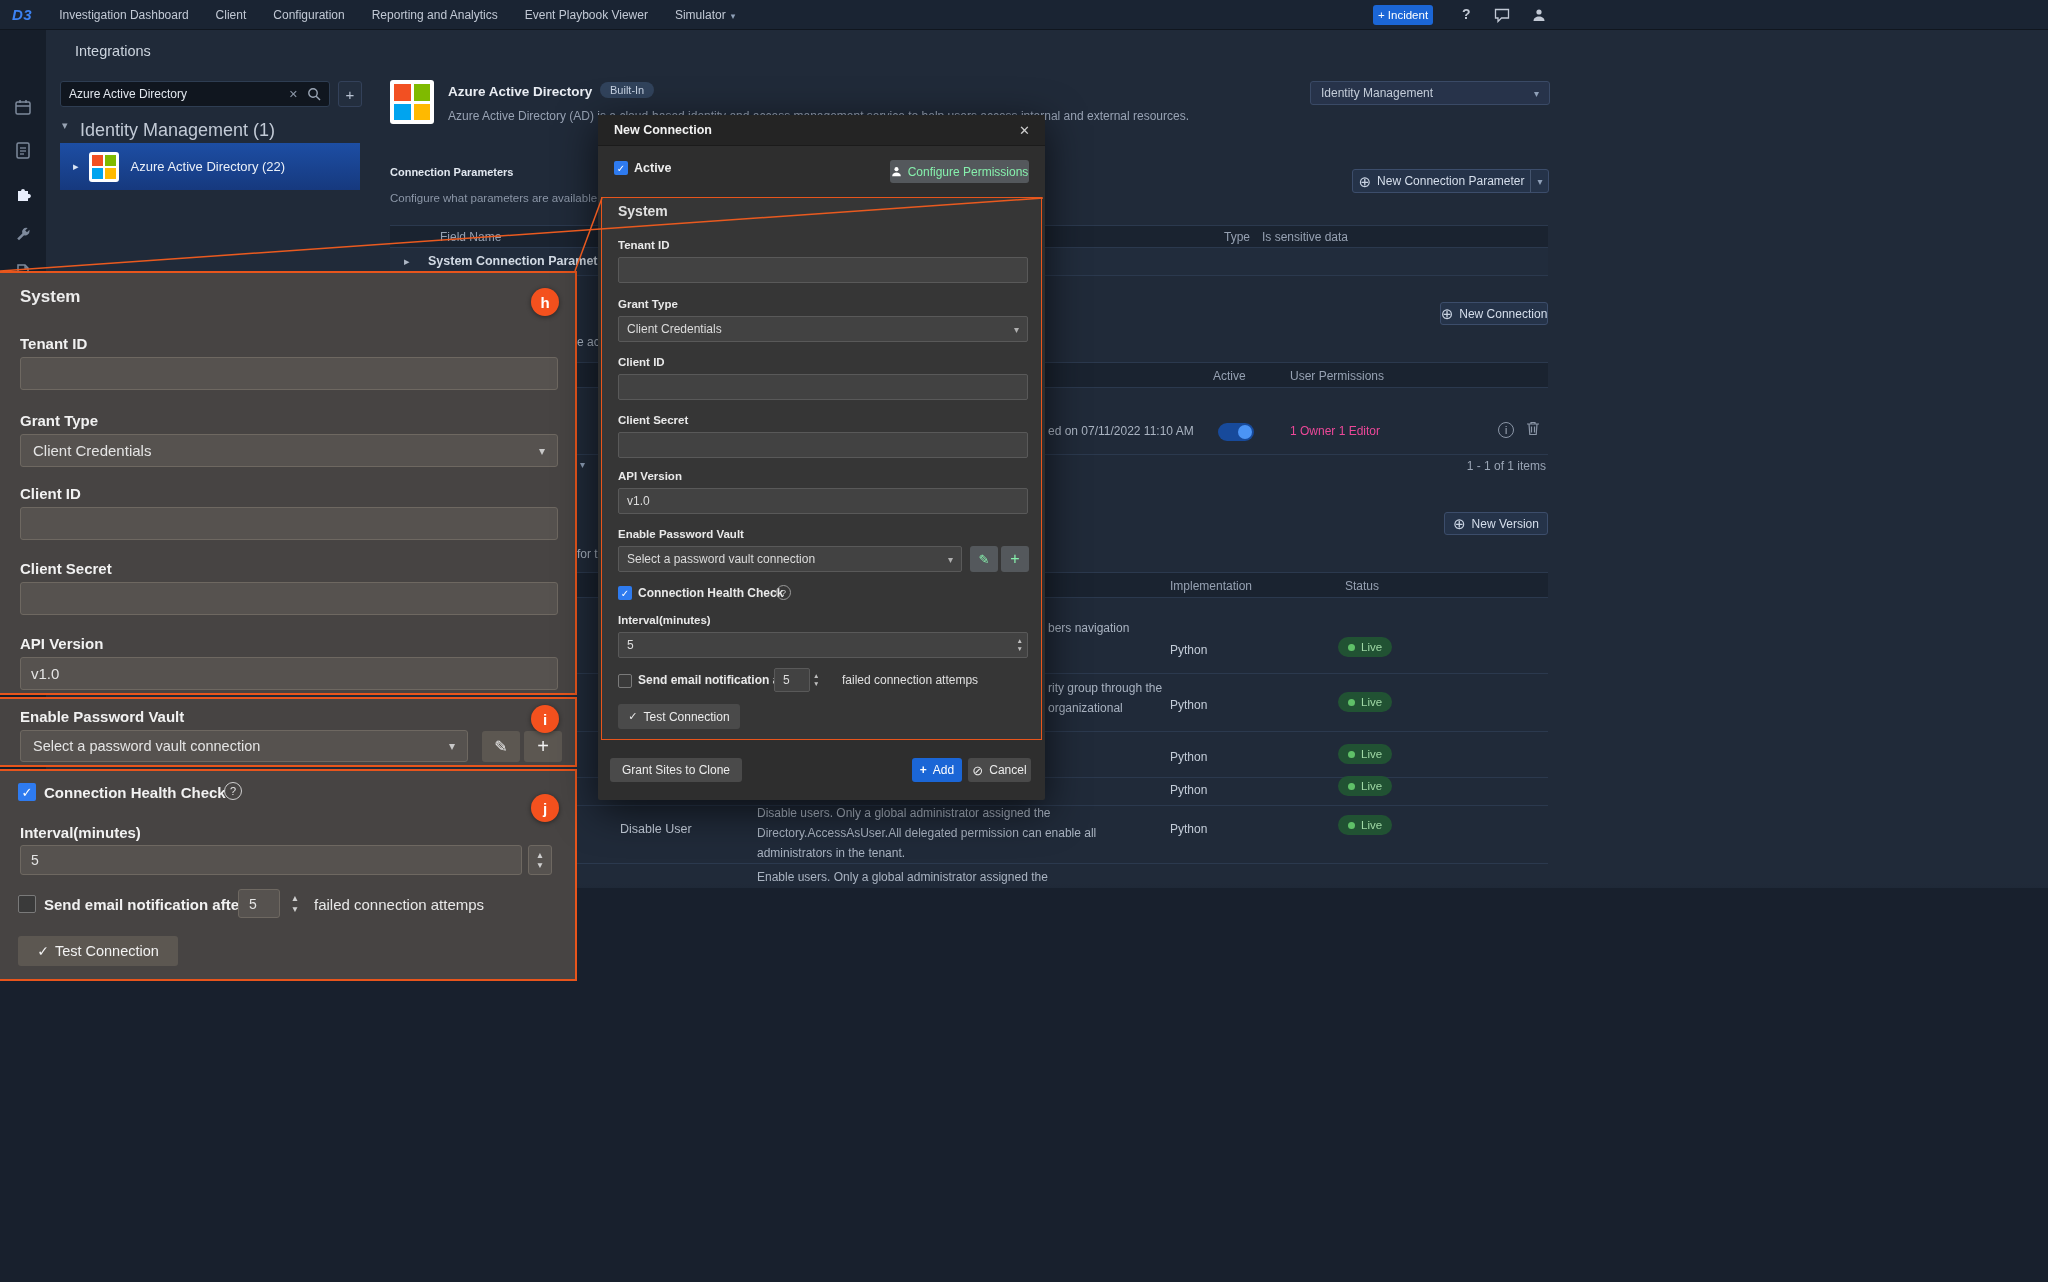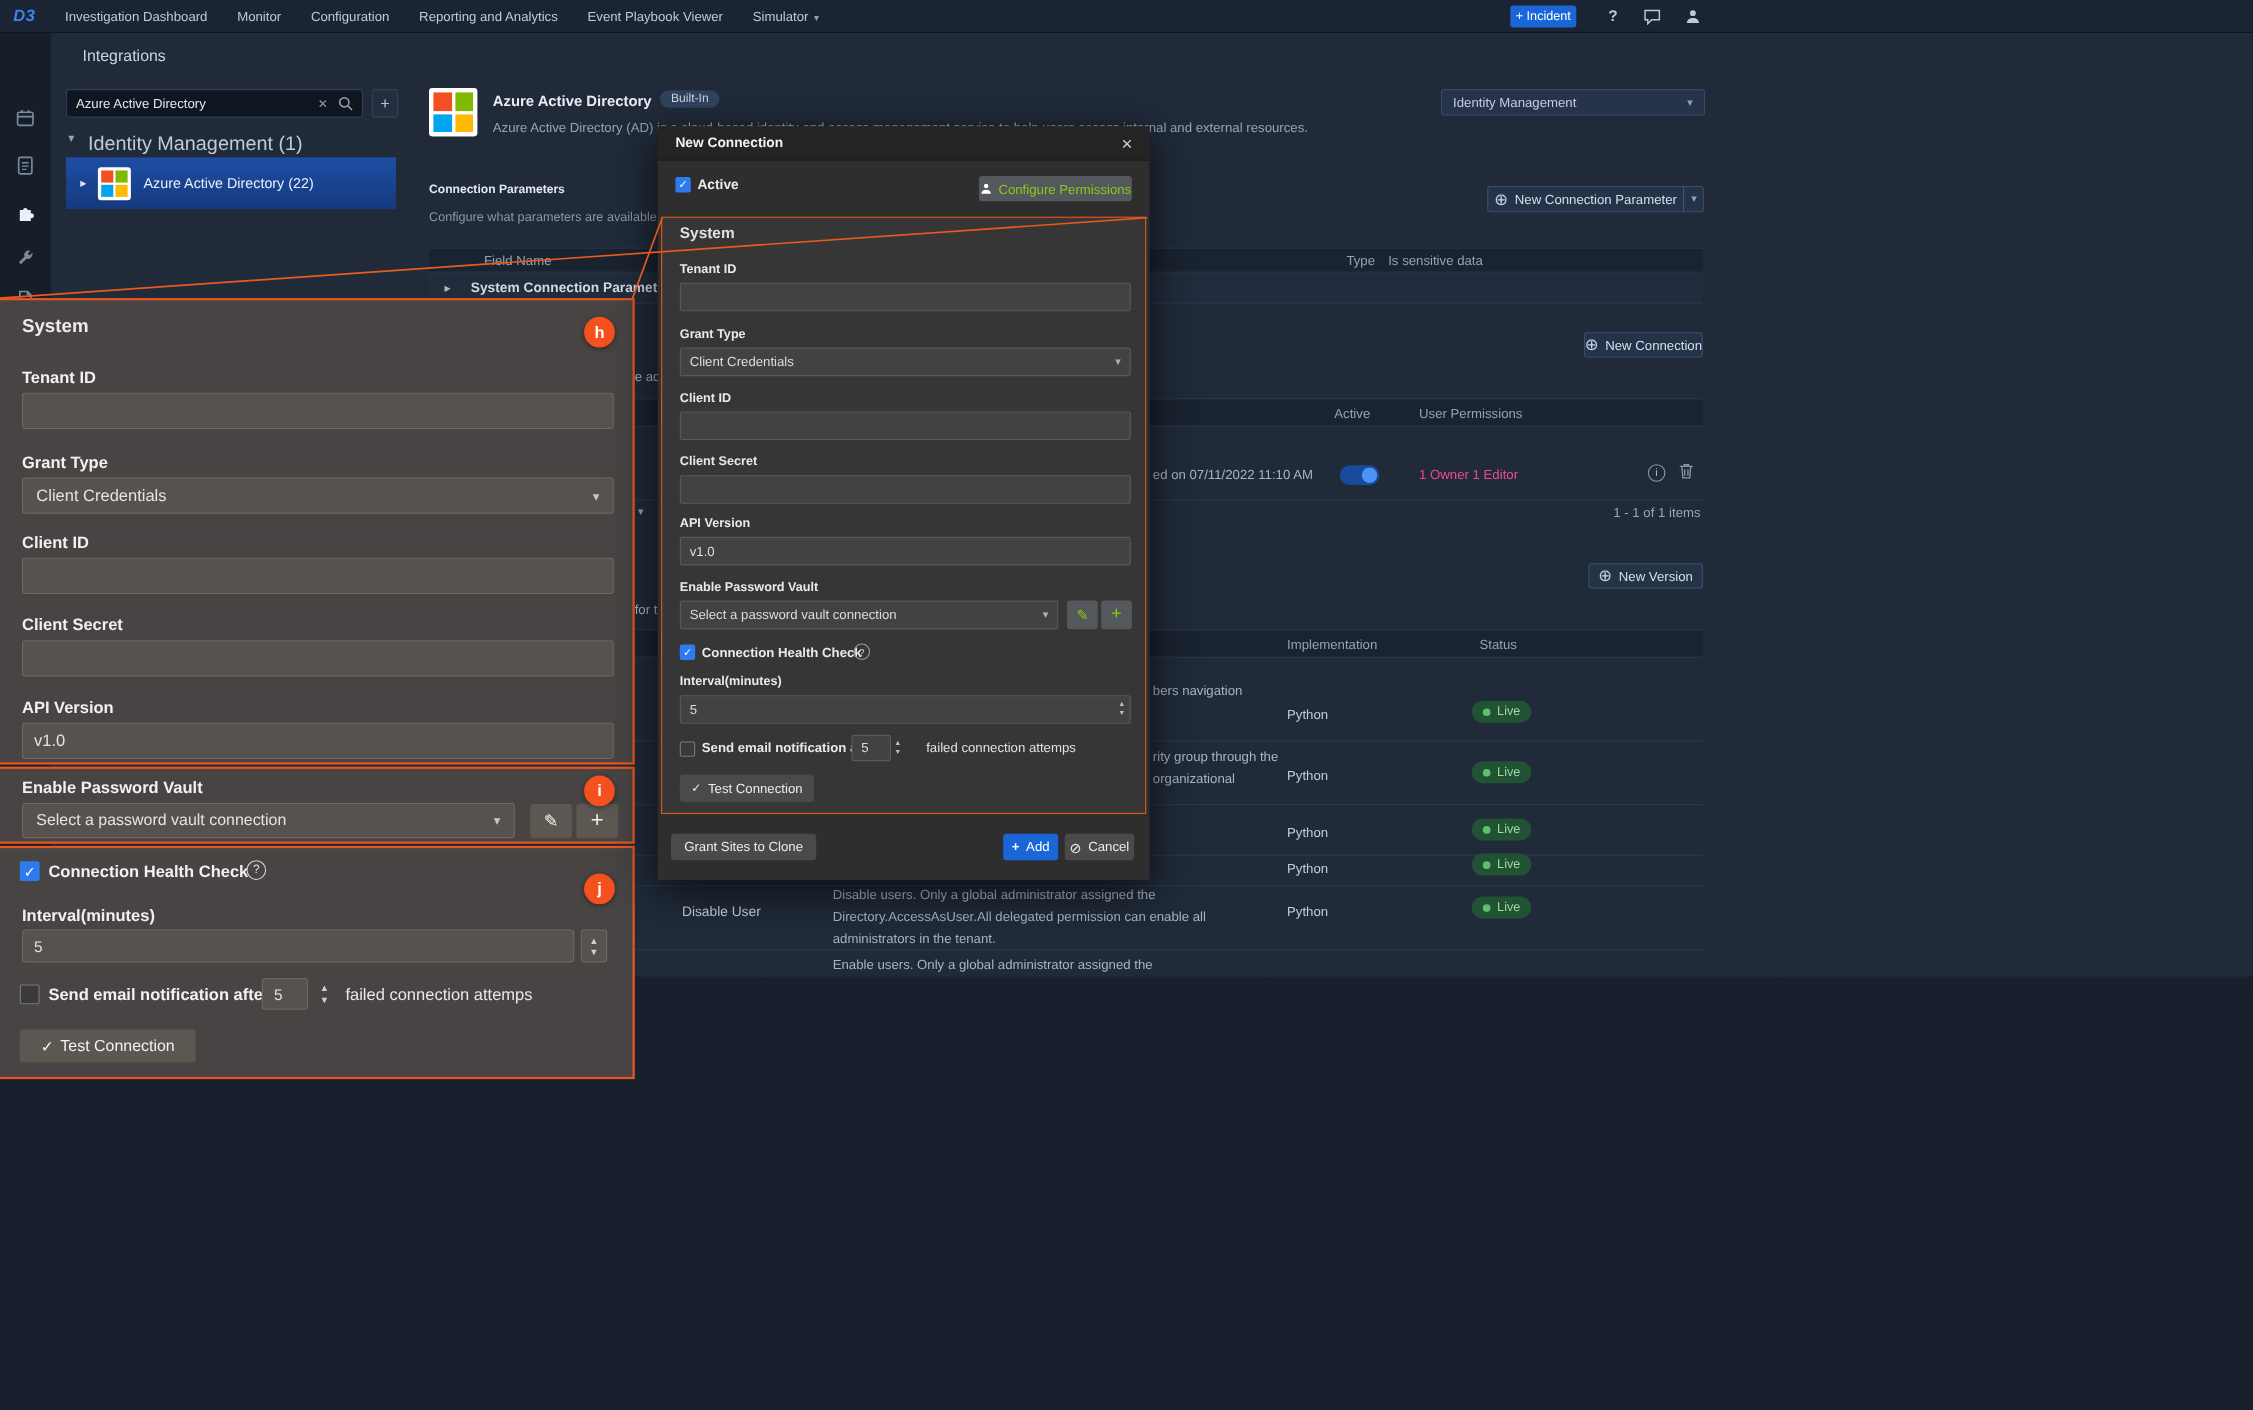"Monitor" span.nav-item { text: Monitor -> Client }
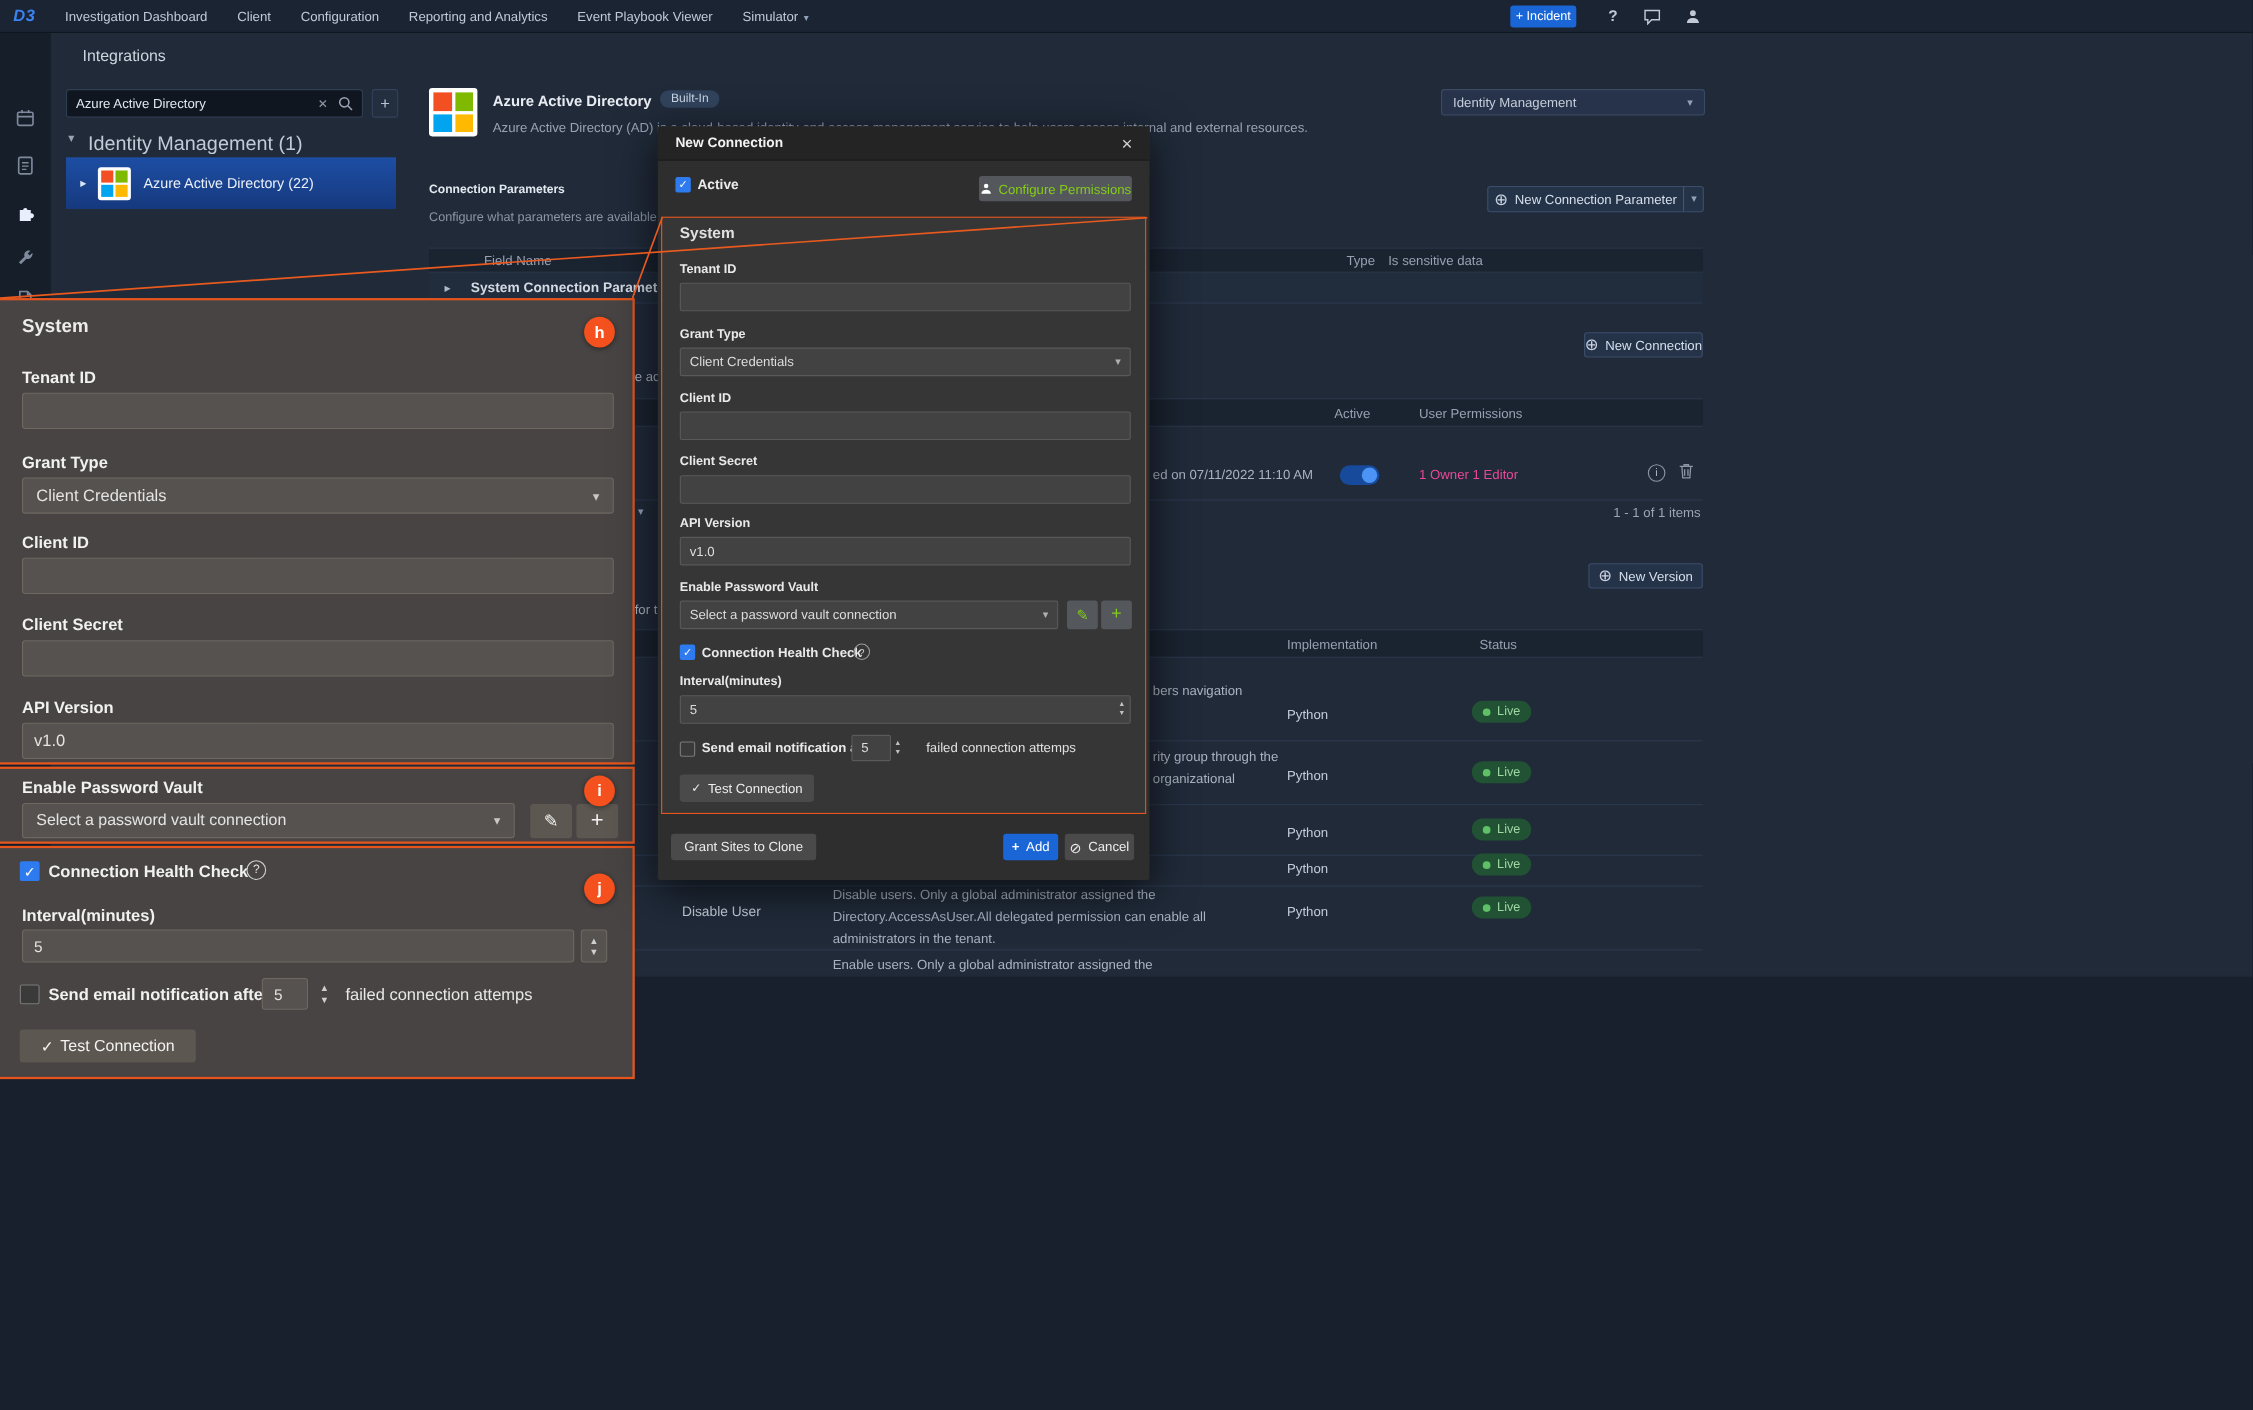"Configure Permissions" .btn-midgray { color: #84cc16 -> #86efac }
